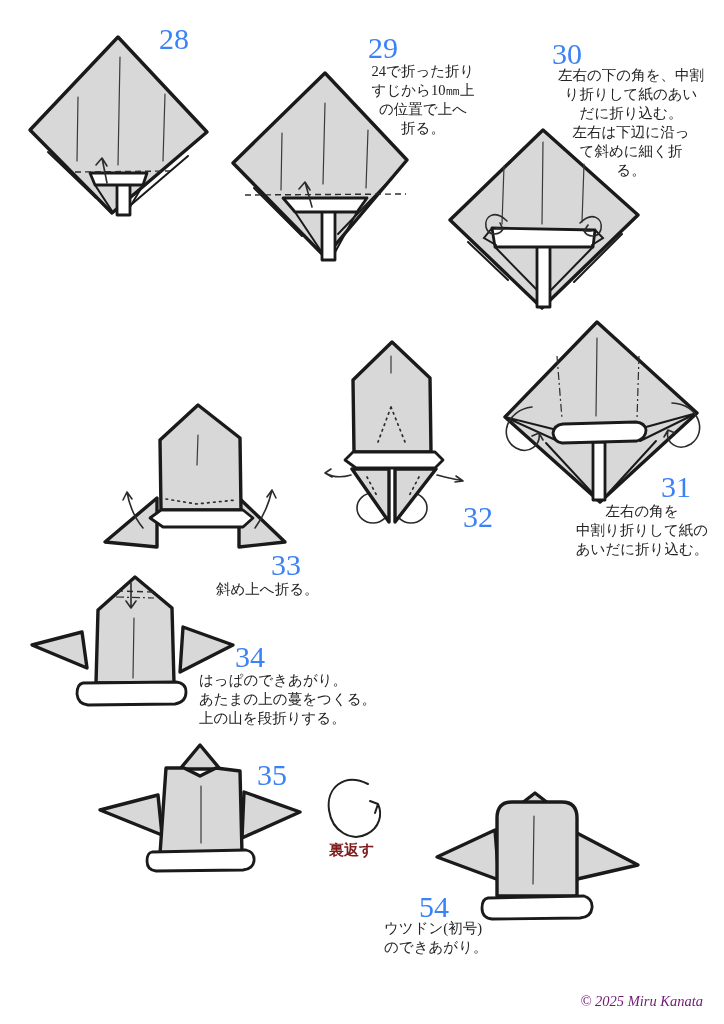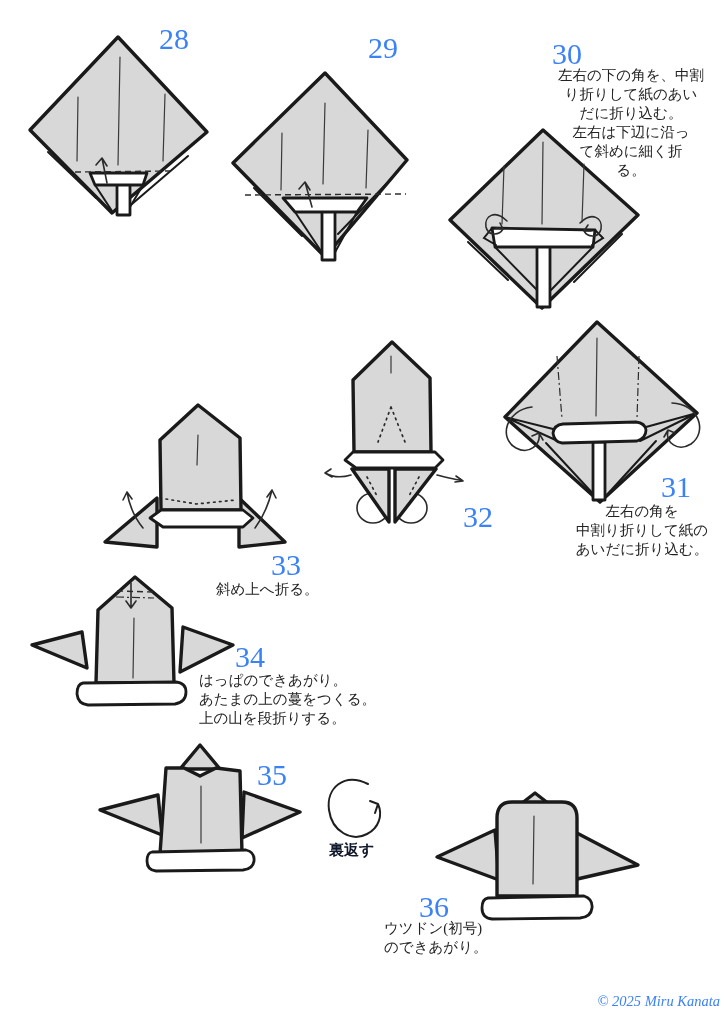"24で折った折り" div.instruction { html: none -> <div>24で折った折り すじから10㎜上 の位置で上へ 折る。</div> }
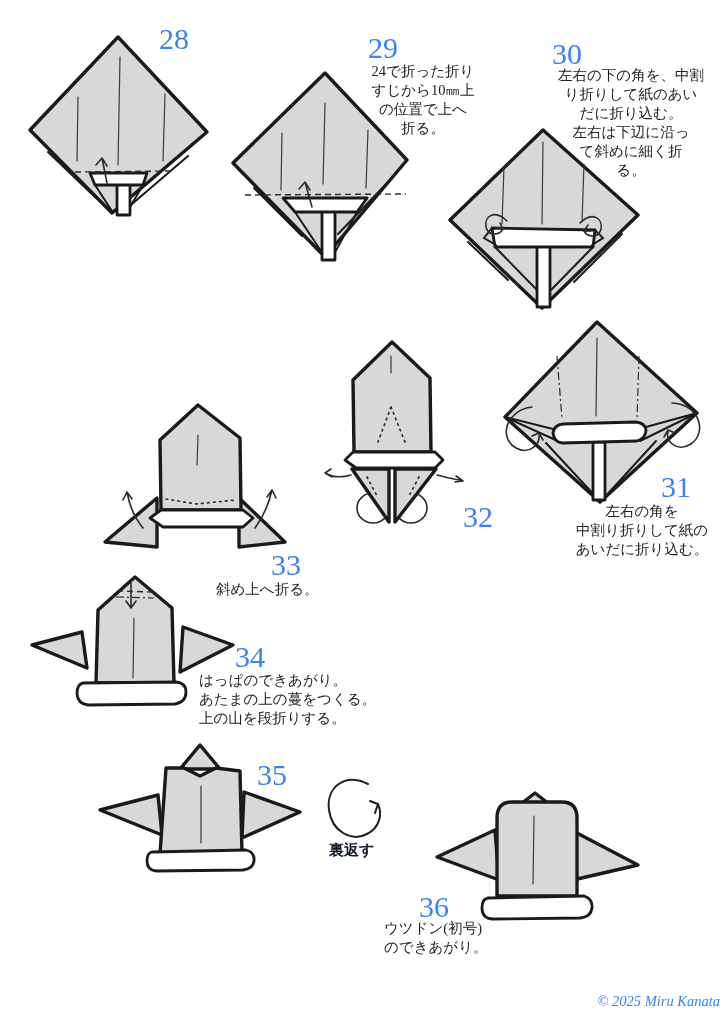"裏返す" .flip-label { color: #0f172a -> #7f1d1d }
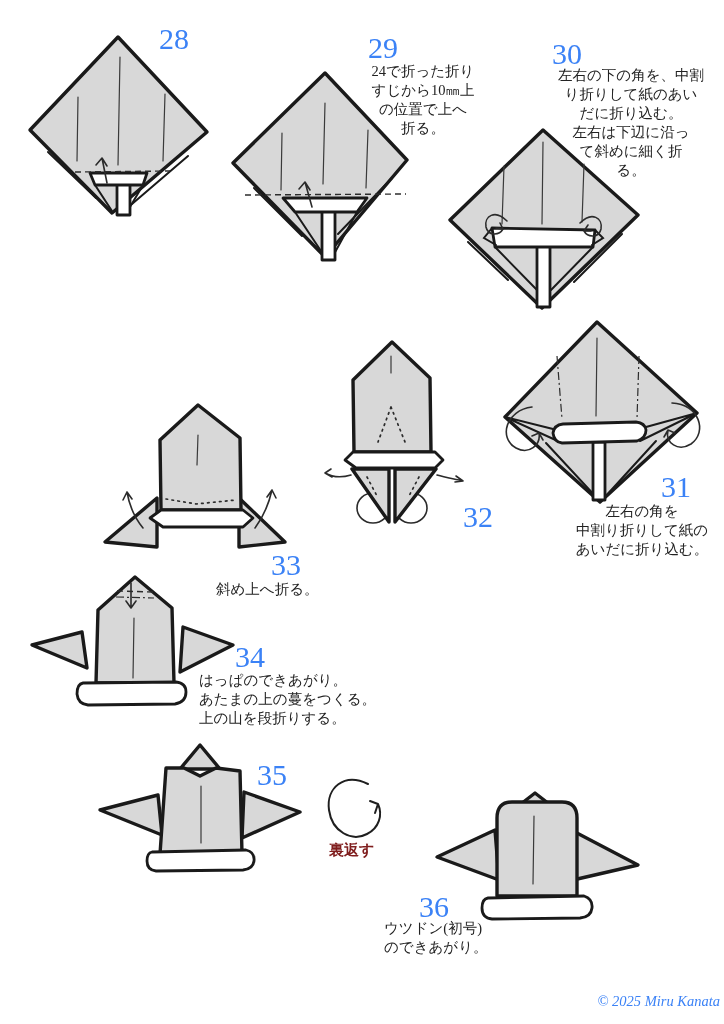"36" div.step-number { text: 36 -> 54 }
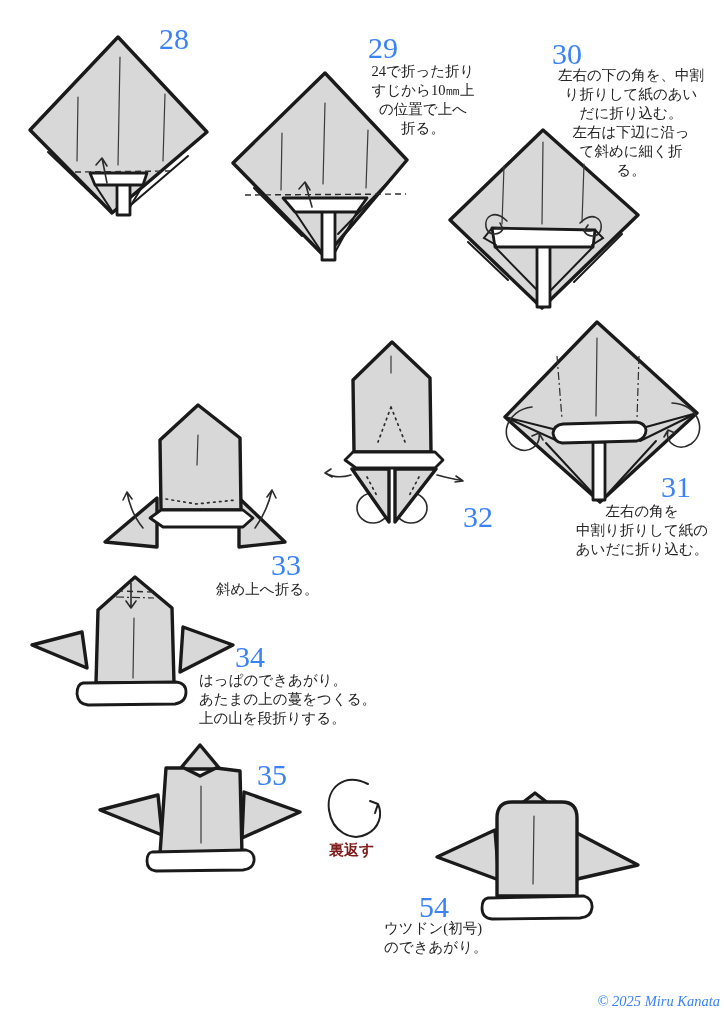"© 2025 Miru Kanata" .copyright { color: #3b82f6 -> #701a75; right: 4px -> 21px }
